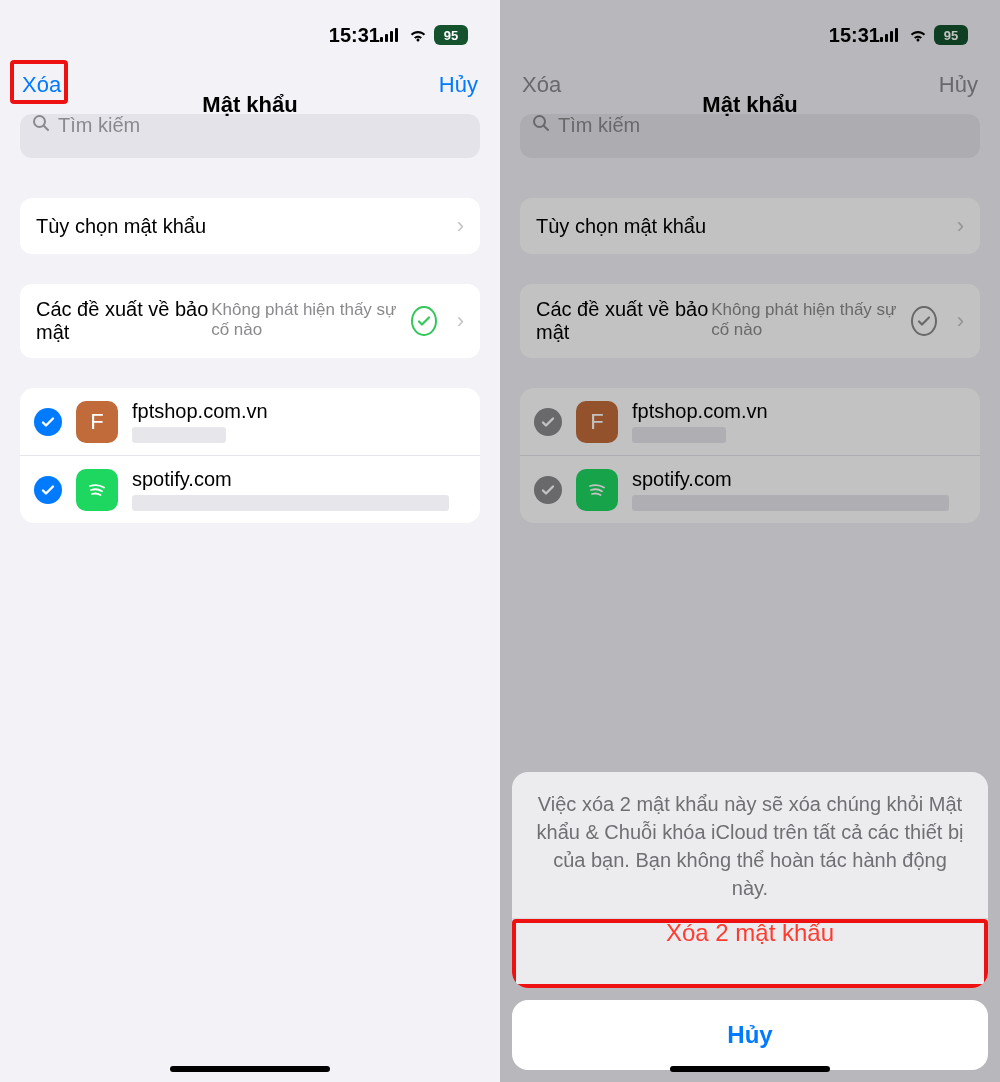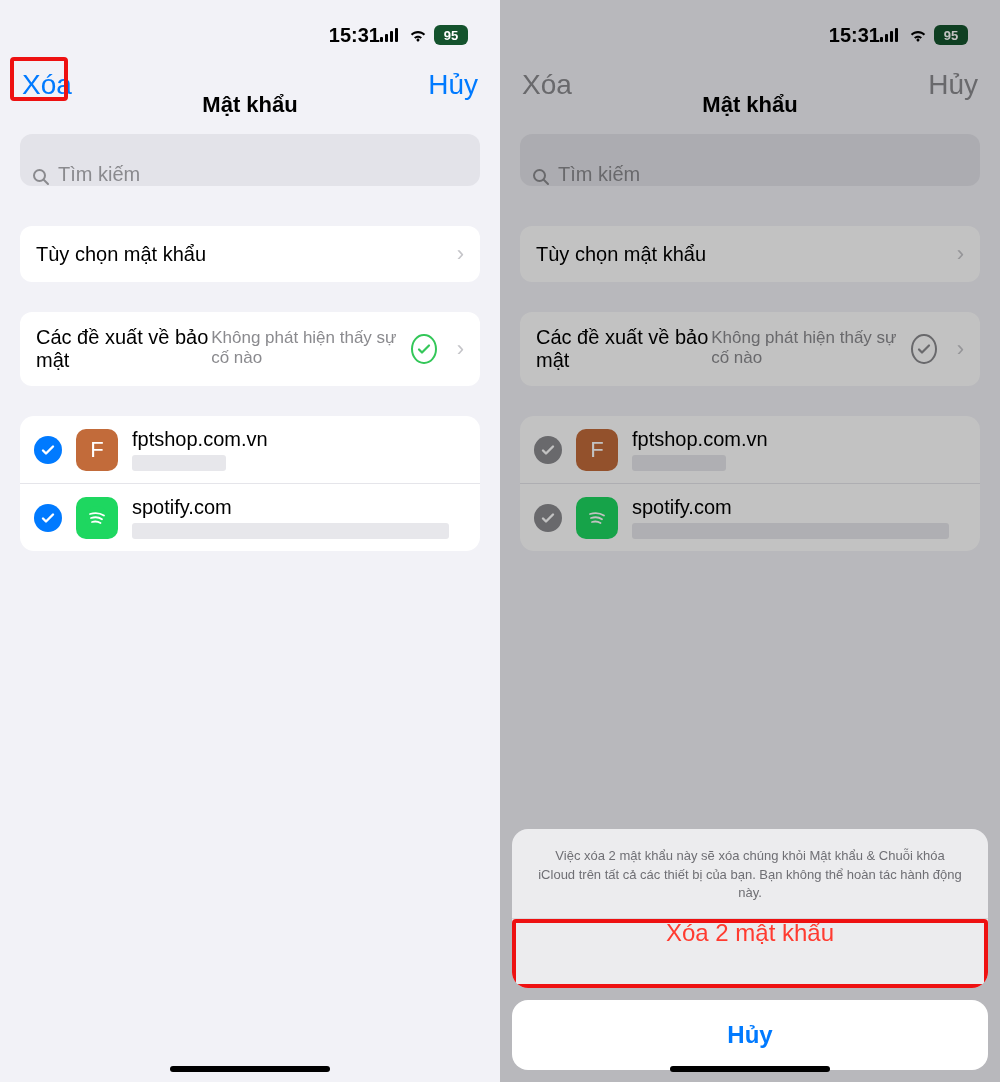"Xóa" .nav-btn { font-size: 28px -> 22px }
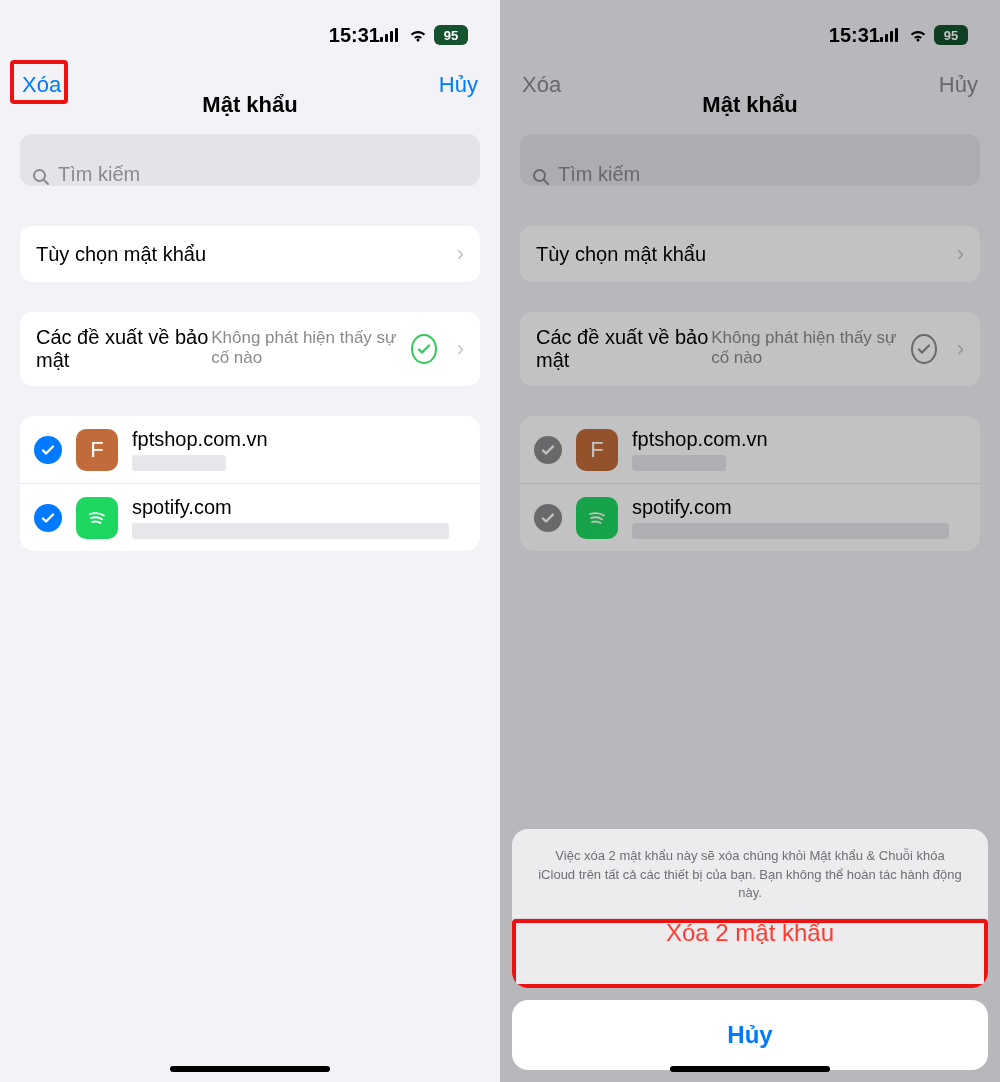"Tìm kiếm" .search-field { align-items: flex-end -> flex-start; height: 52px -> 44px; margin-top: 20px -> none }
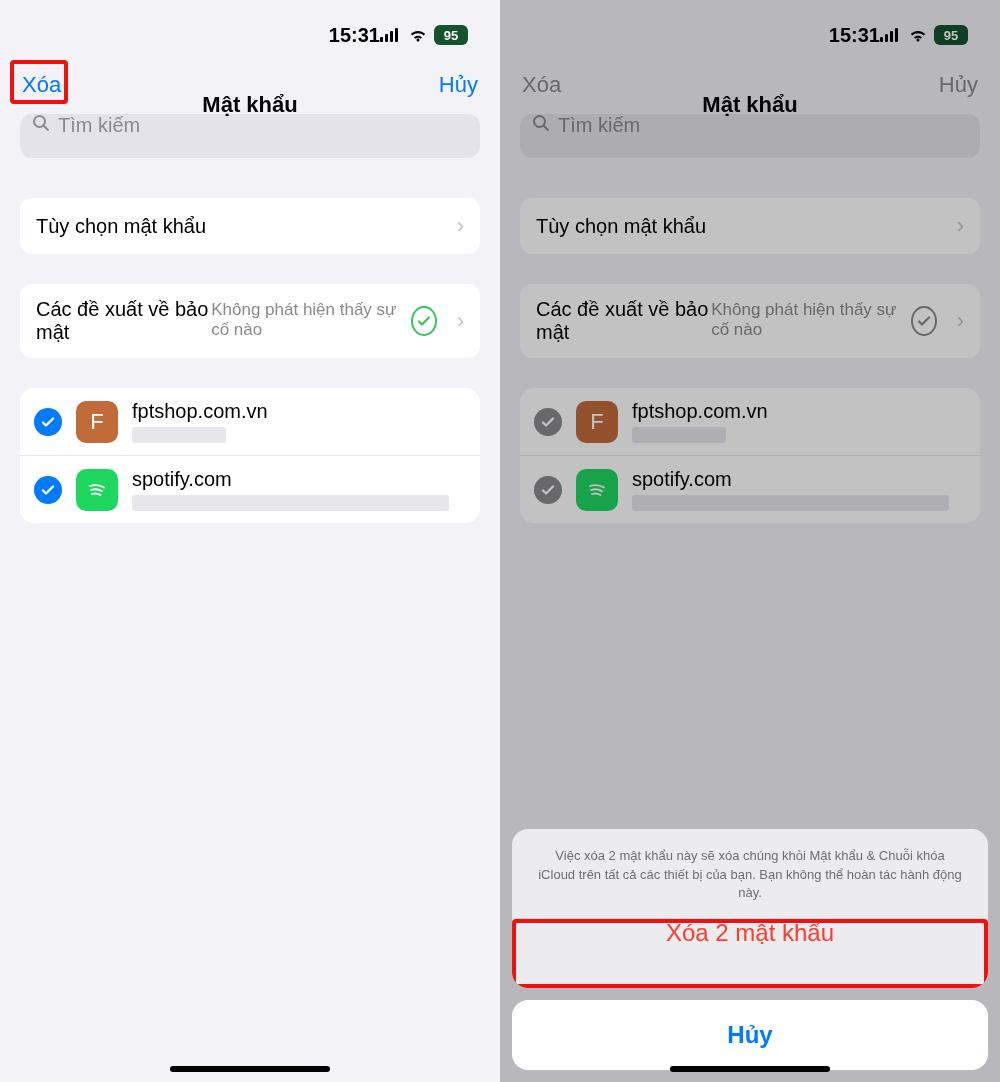"Việc xóa 2 mật khẩu" .sheet-msg { font-size: 13px -> 20px }
